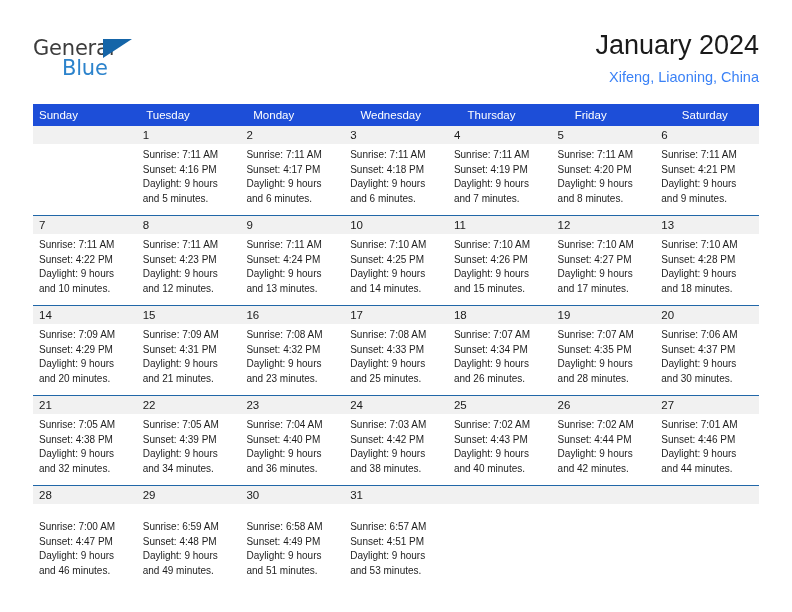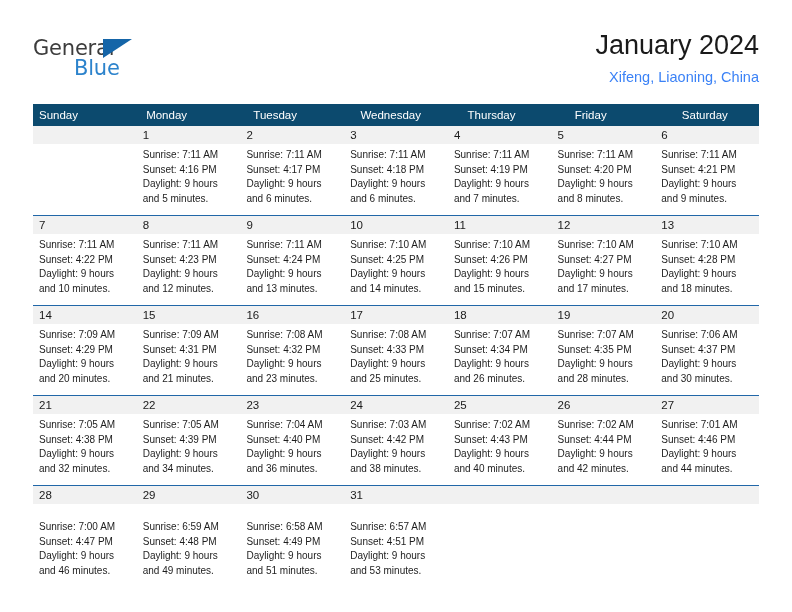"Blue" .logo-blue { margin-left: 12px -> none }
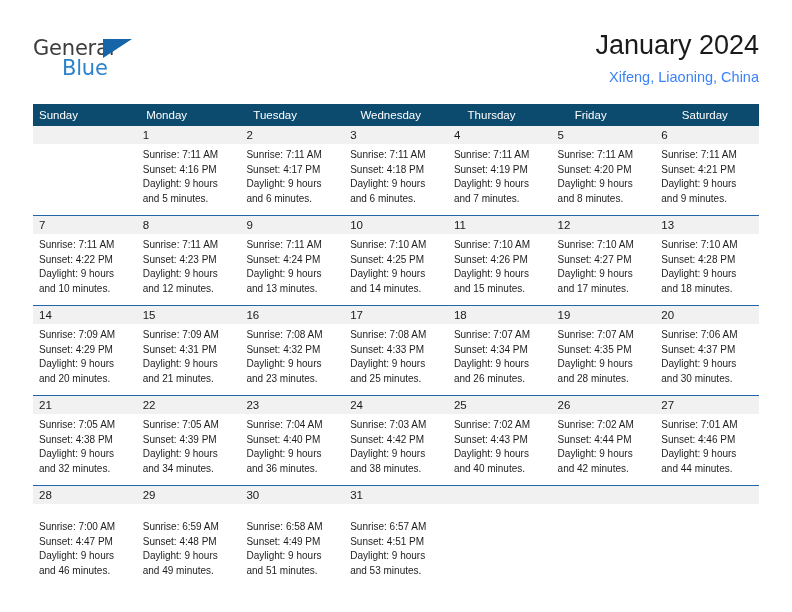"Sunday" .weekday-row { background: #0c4a6e -> #1d4ed8 }
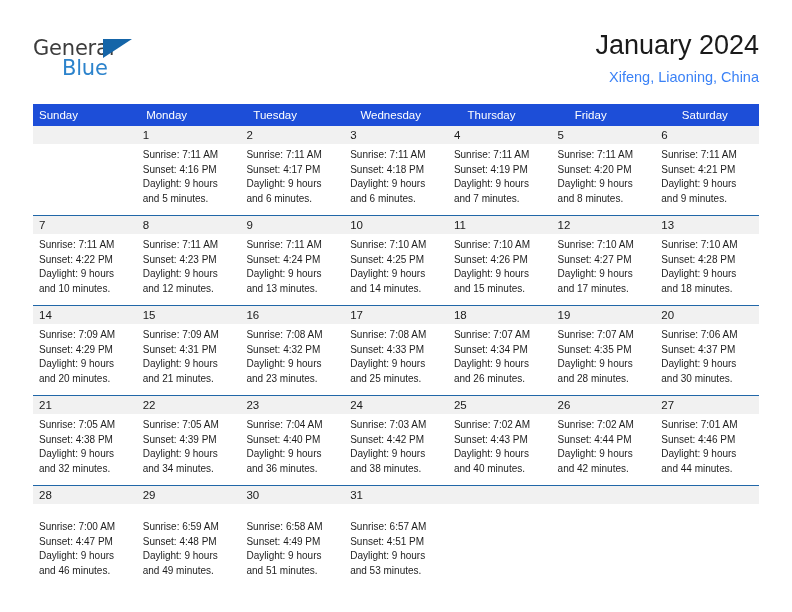"Monday" div.weekday { order: before "Tuesday" -> after "Tuesday" }
